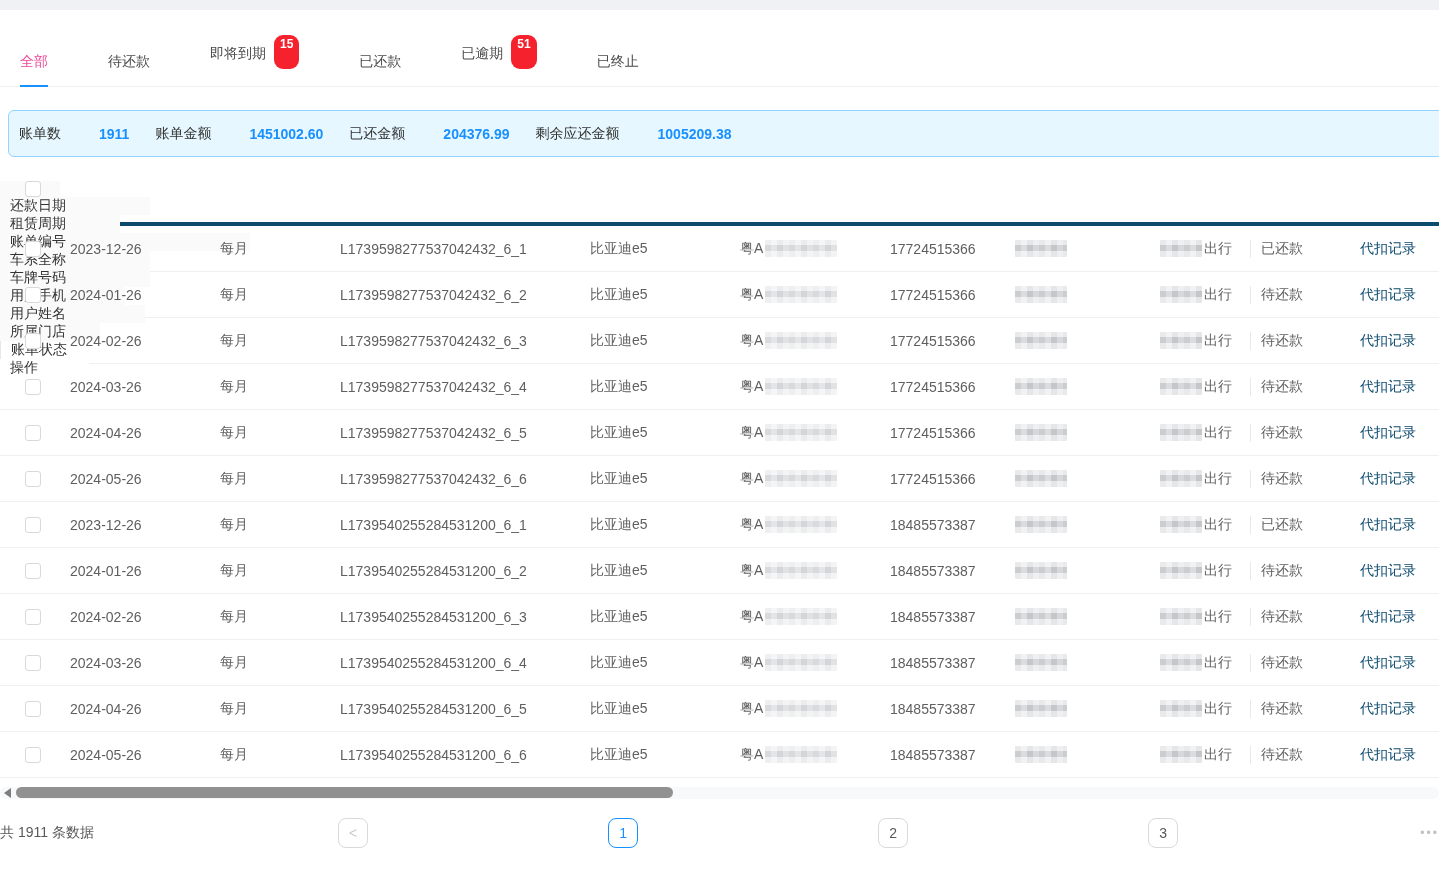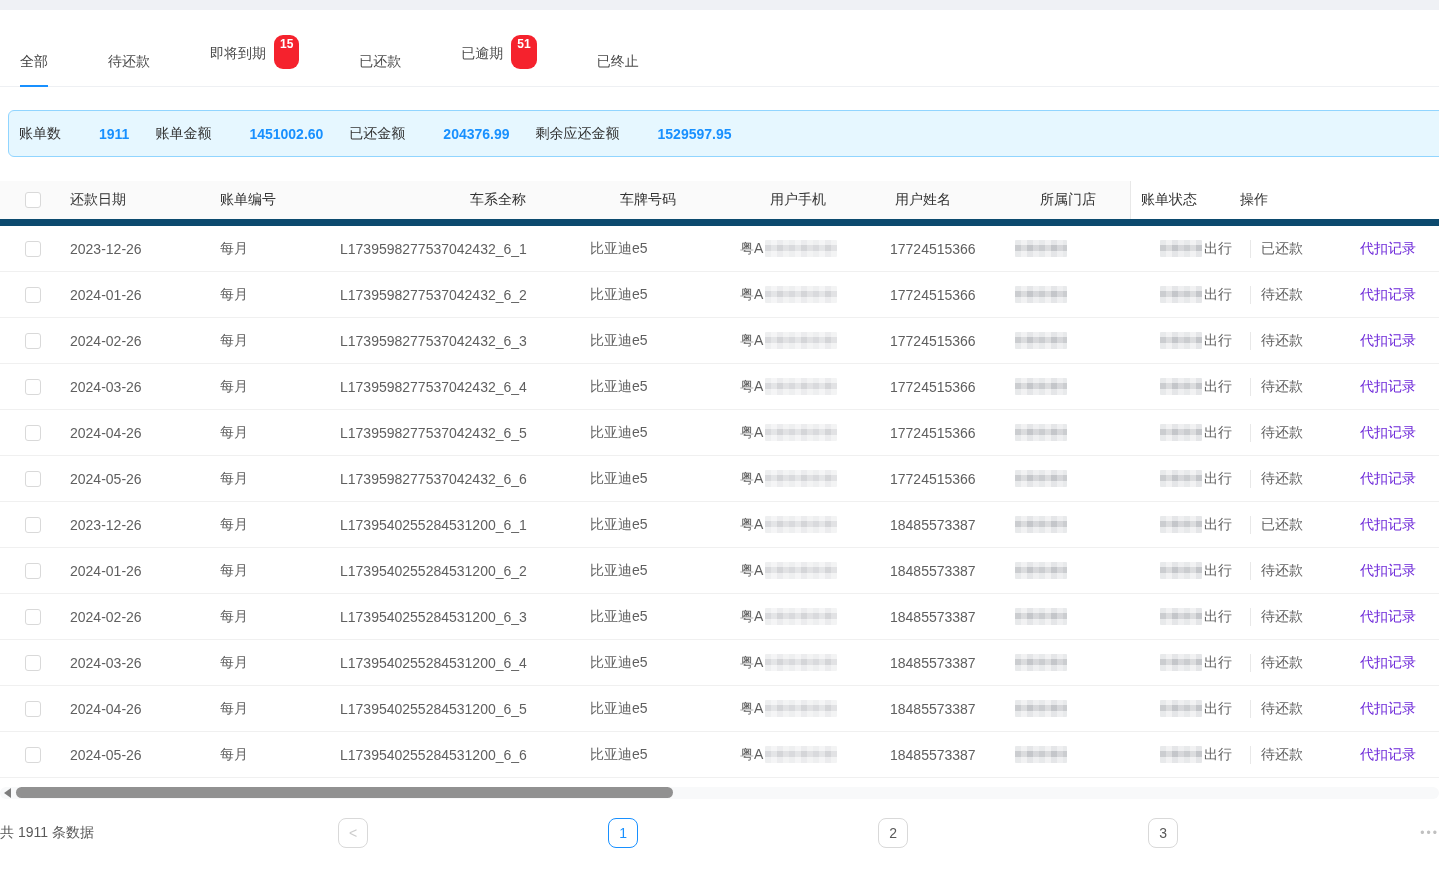"全部" .tab.active { color: #404040 -> #ec4899 }
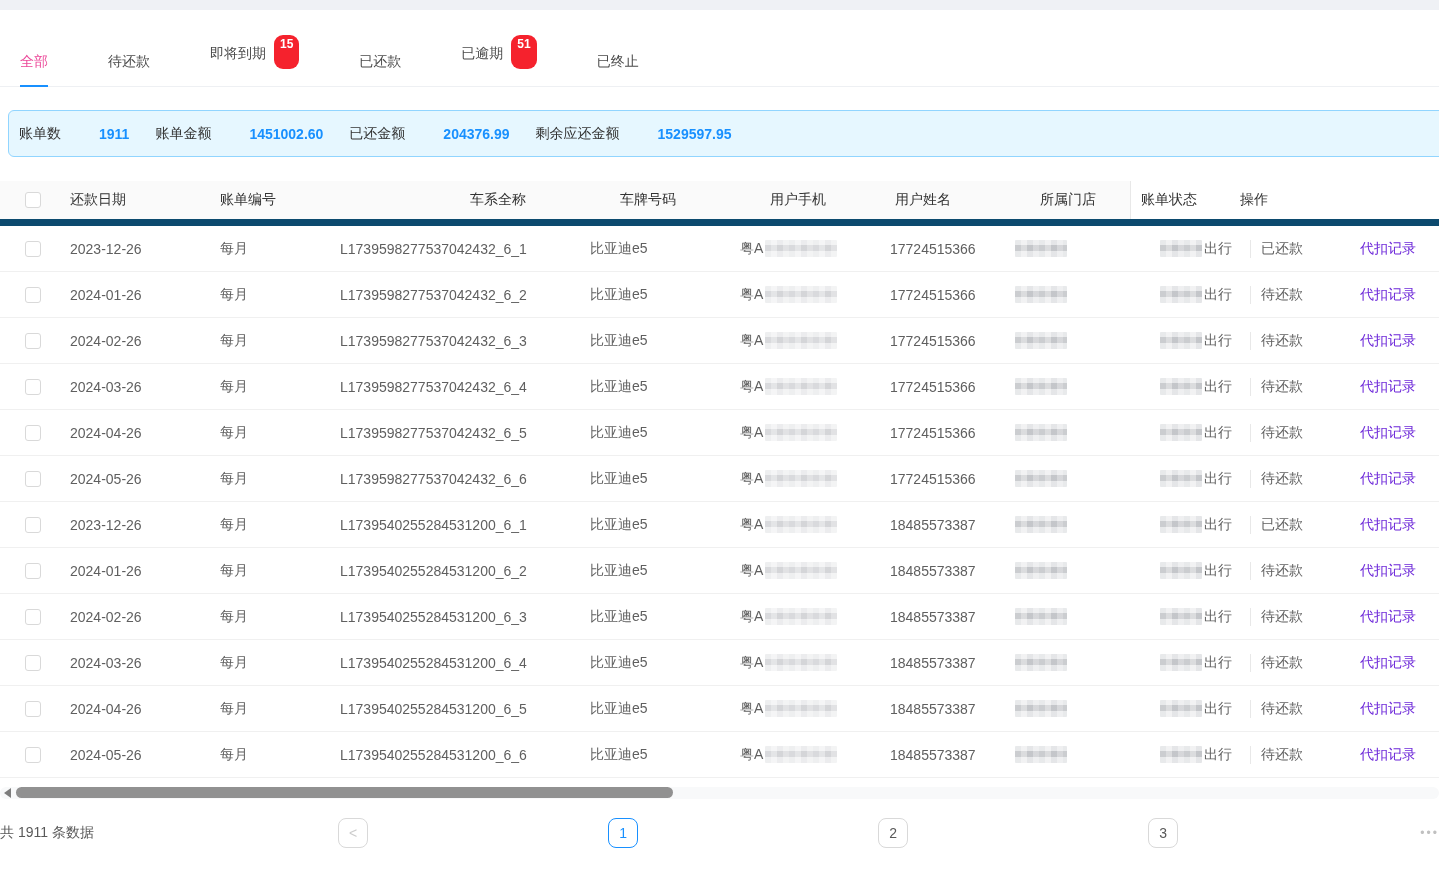"1529597.95" span.sum-value { text: 1529597.95 -> 1005209.38 }
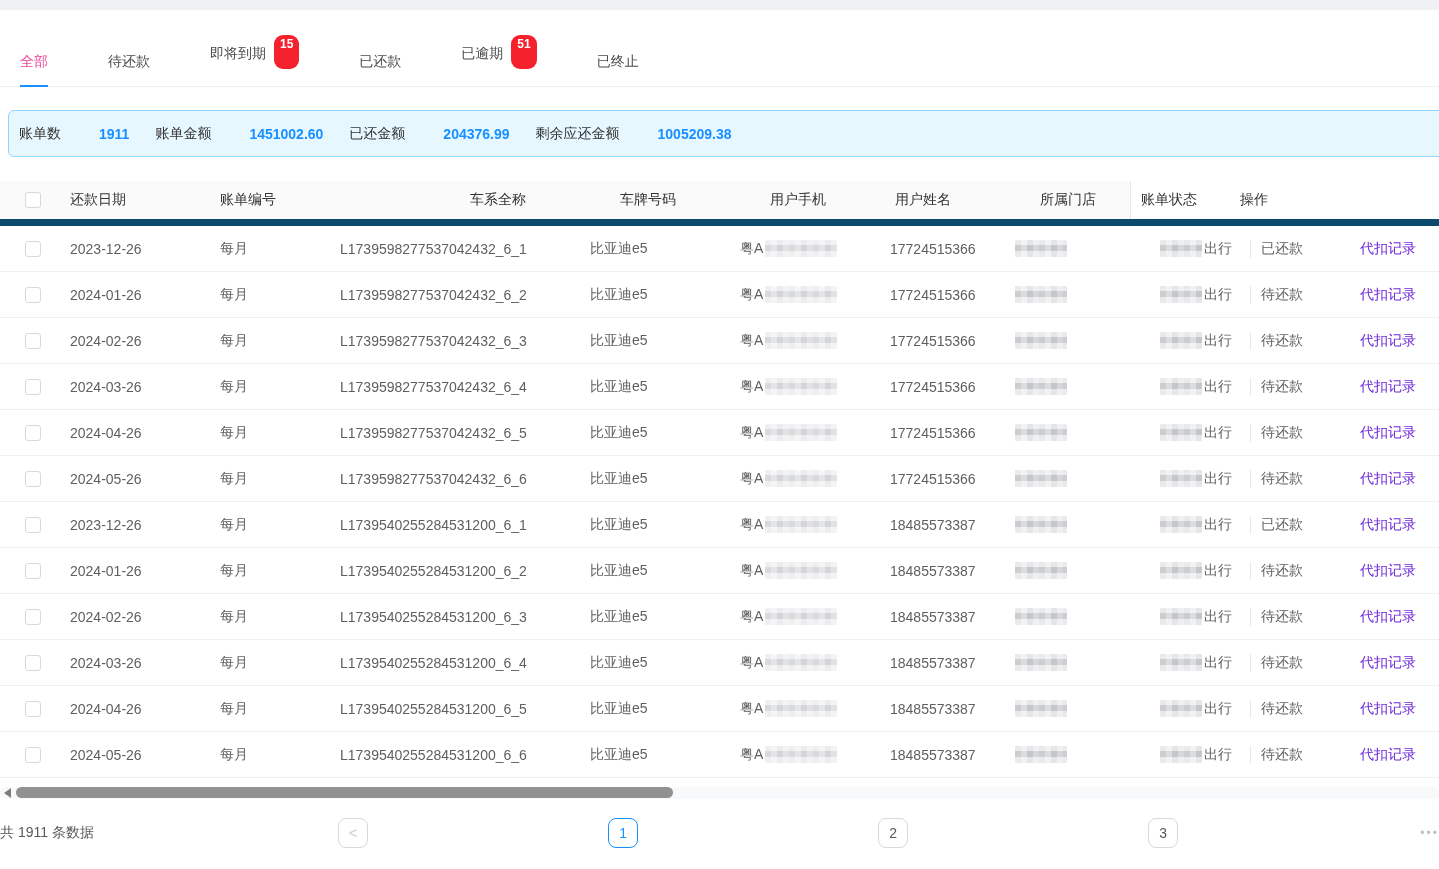"还款日期" .thead { border-bottom: 7px solid #0c4a6e -> 4px solid #0c4a6e; flex-direction: none -> column }
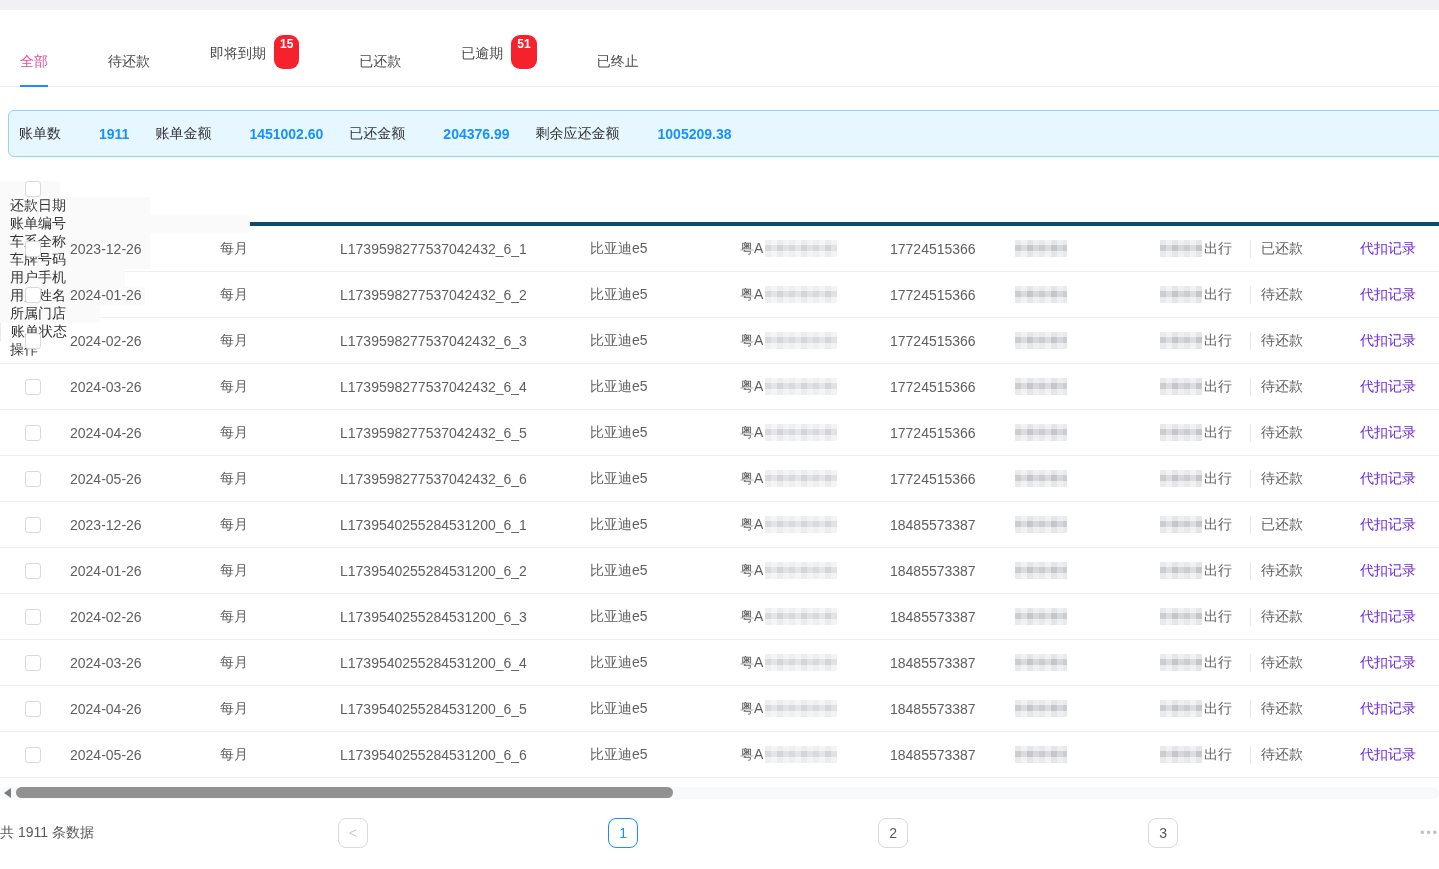"租赁周期" div.th { html: none -> <div>租赁周期</div> }
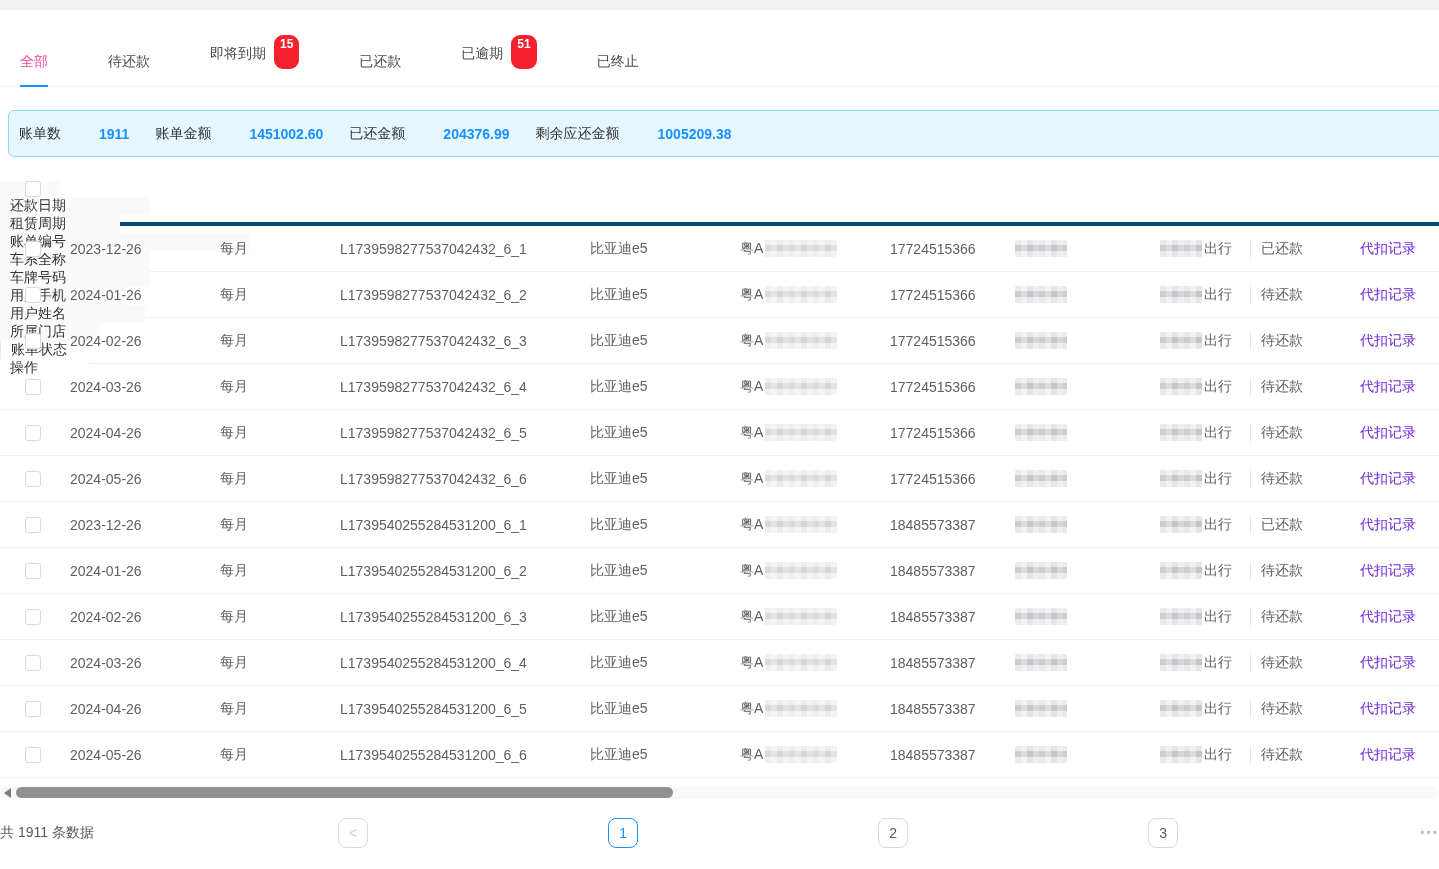"代扣记录" .link { color: #6d28d9 -> #0c4a6e }
